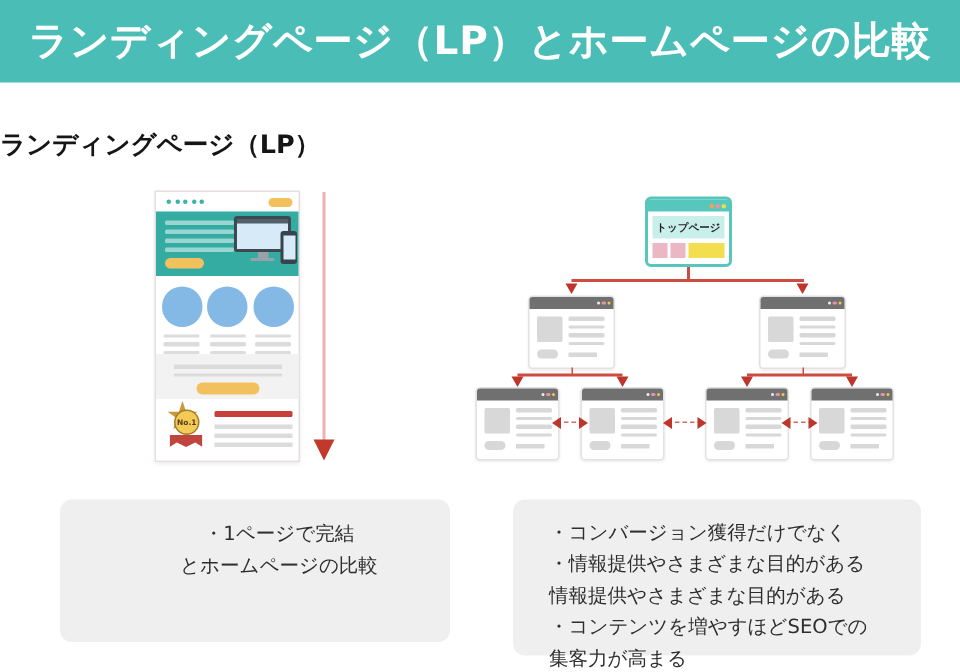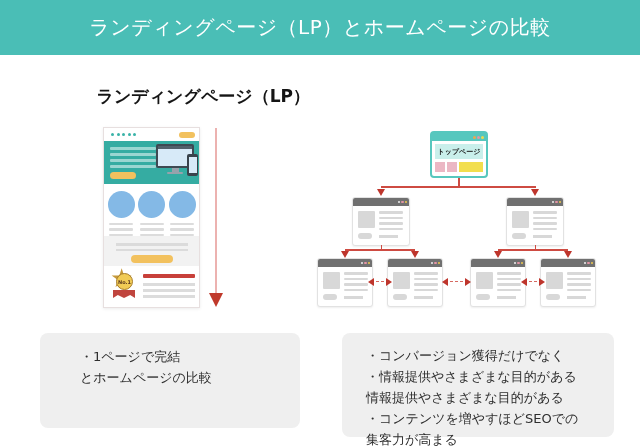"ランディングページ（LP）とホームページの比較" .banner span { font-size: 20px -> 26px; font-weight: normal -> bold }
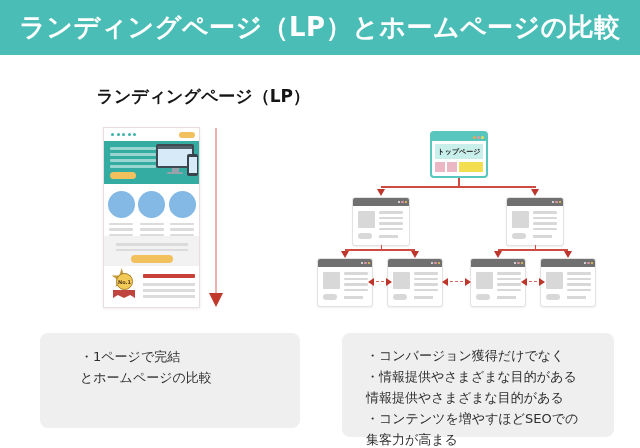"ランディングページ（LP）" .heading { text-align: right -> left }
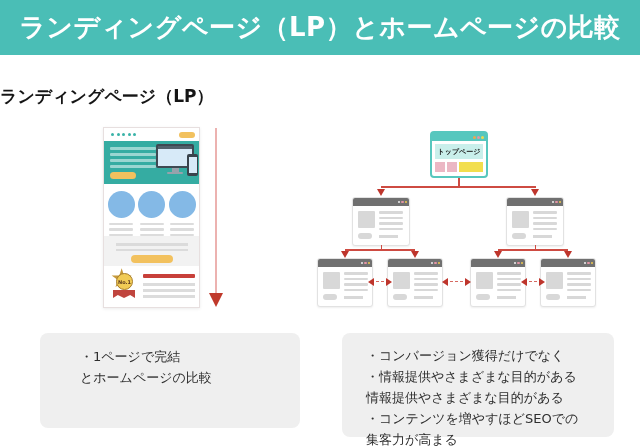"・1ページで完結" .note.left { text-align: none -> center }
